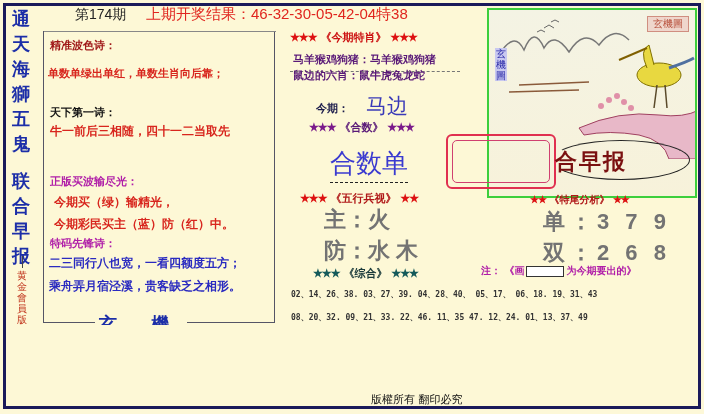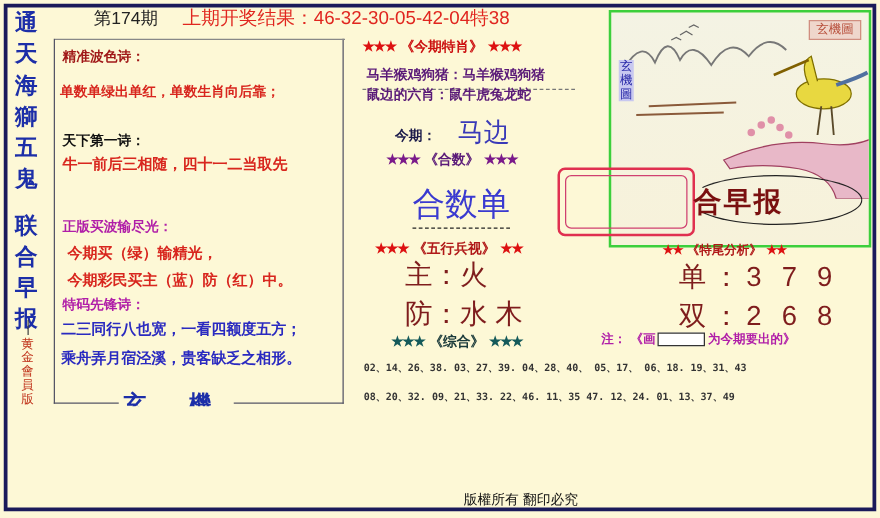"主：火" .big-num { color: #7f1d1d -> #737373; font-weight: none -> bold }
